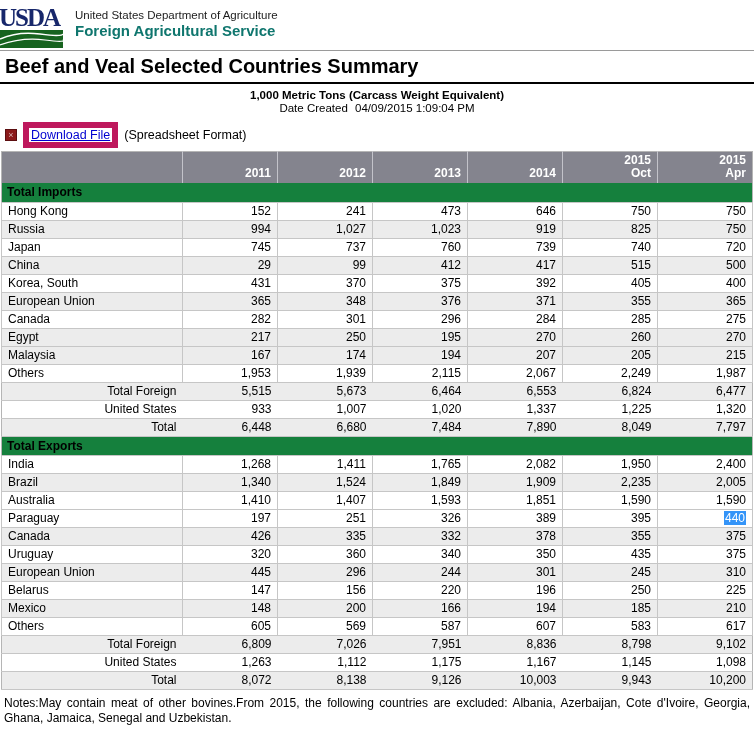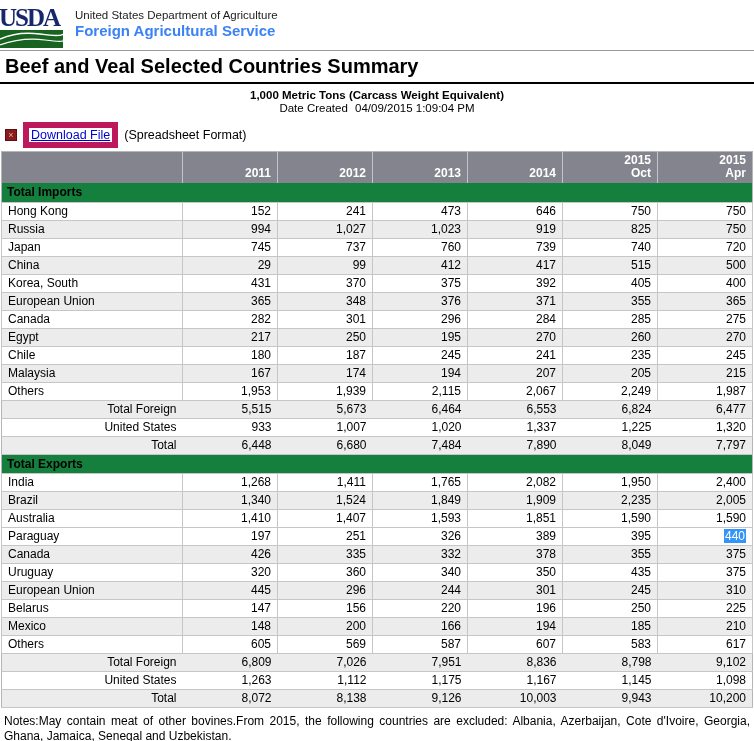"Foreign Agricultural Service" .agency { color: #3b82f6 -> #0f766e }
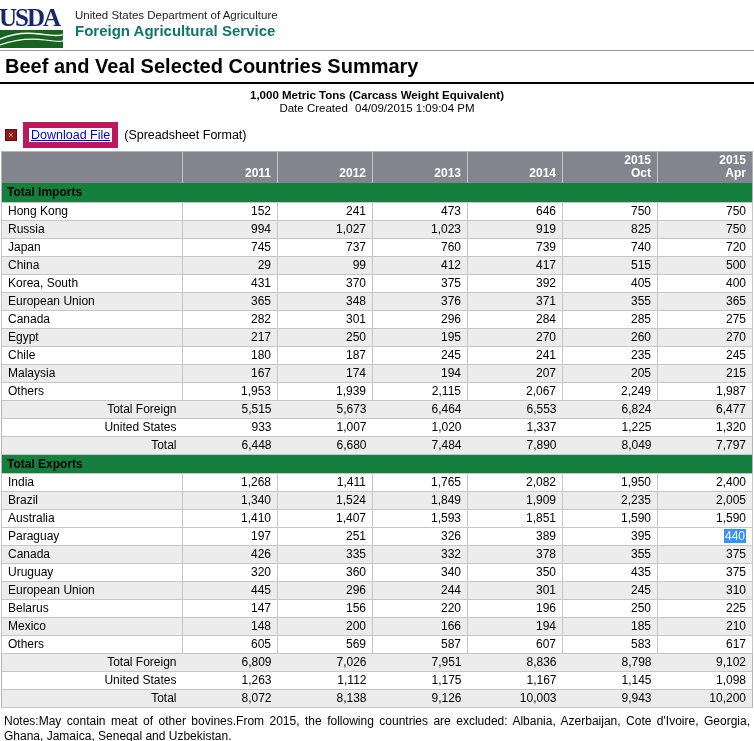"Chile" tr { html: <tr> <td>Chile</td> <td>180</td> <td>187</td> <td>245</td> <td>241</td> <td>235</td> <td>245</td> </tr> -> none }
